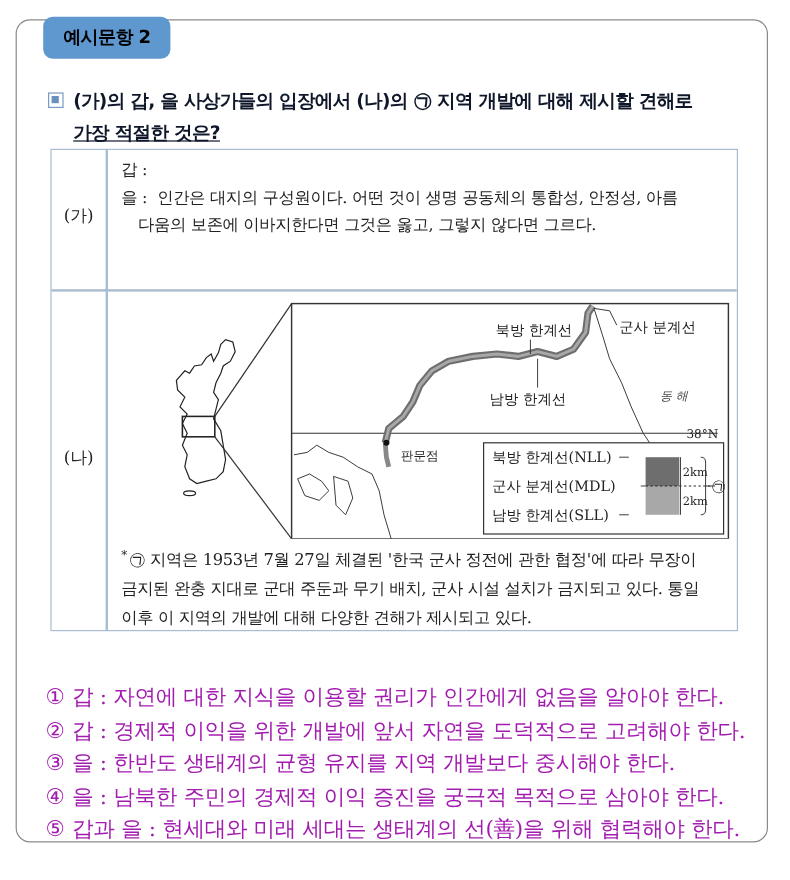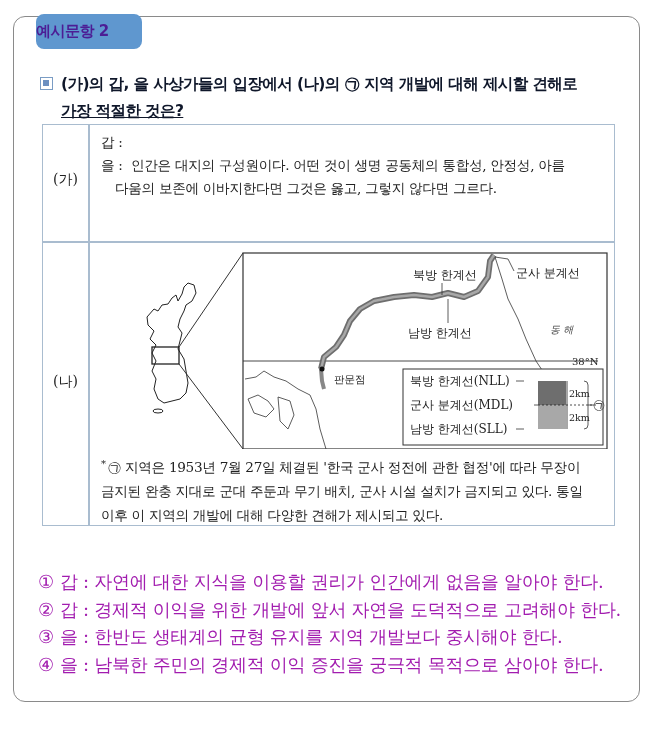"예시문항 2" .tab { color: #4c1d95 -> #000000; text-align: left -> center }
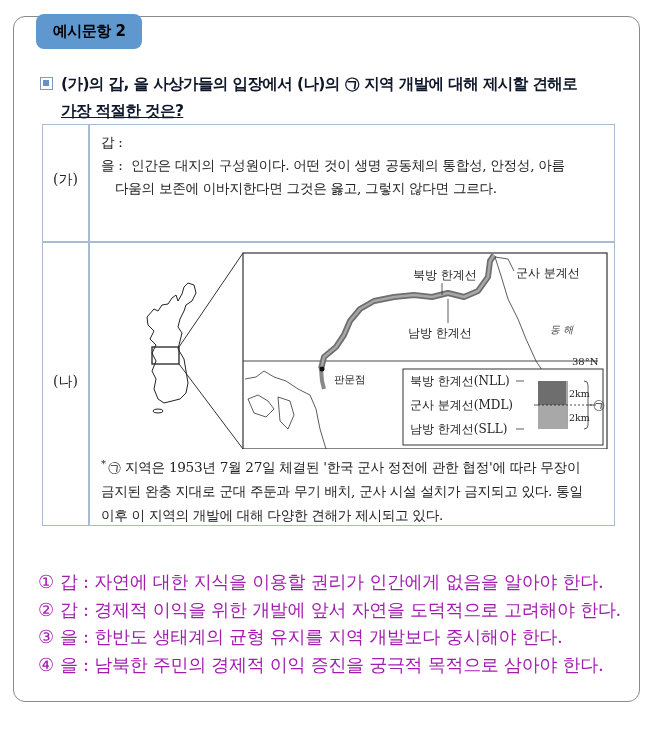"⑤ 갑과 을 : 현세대와" div.opt { html: none -> <div><span>⑤</span><span>갑과 을 : 현세대와 미래 세대는 생태계의 선(善)을 위해 협력해야 한다.</span></div> }
